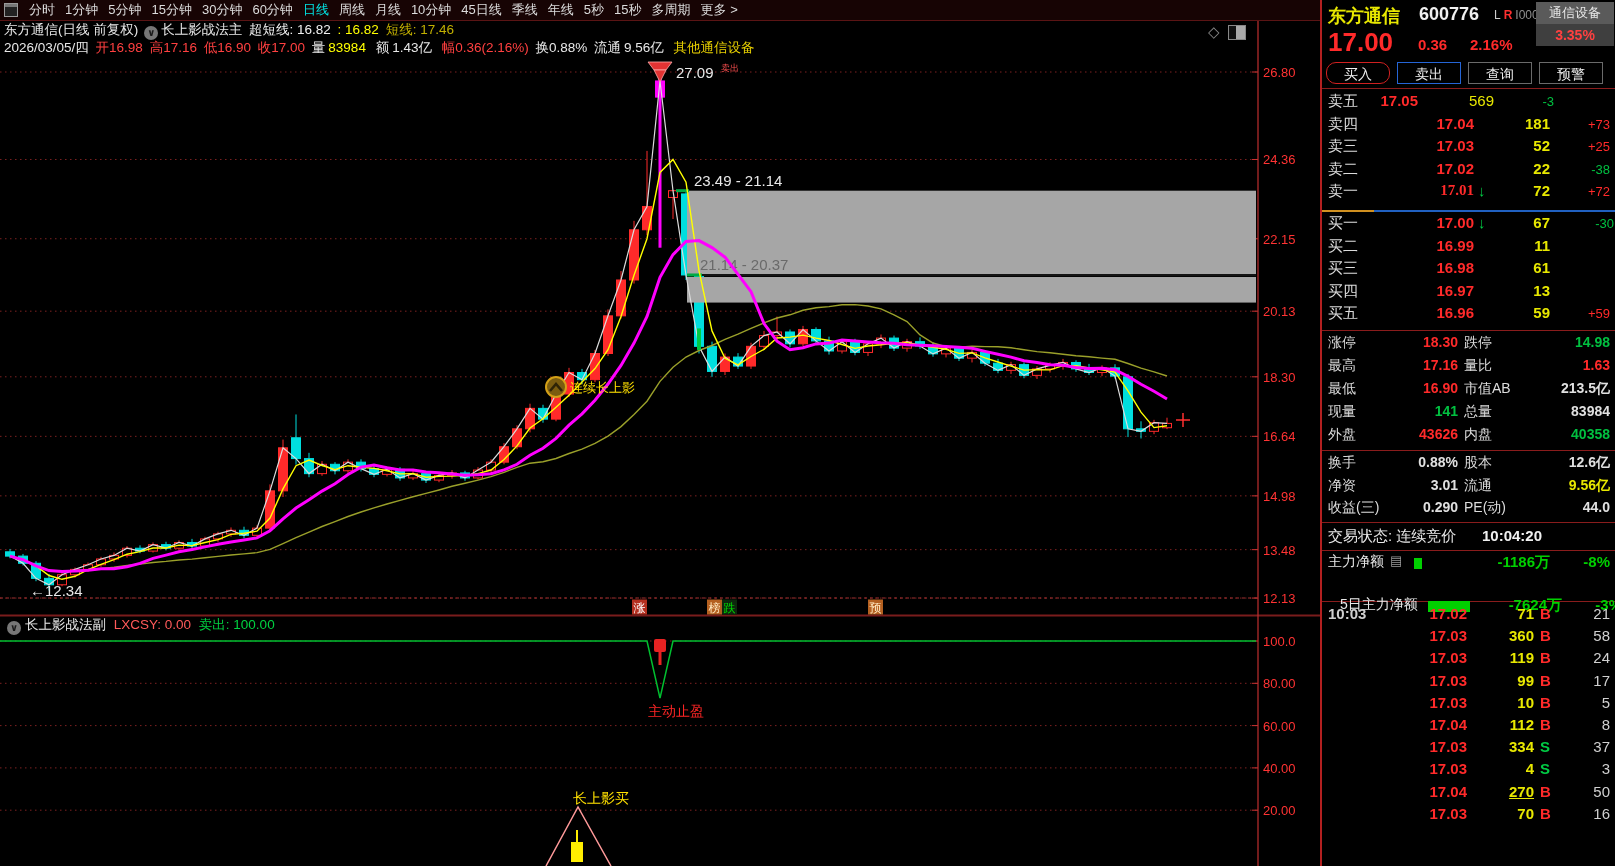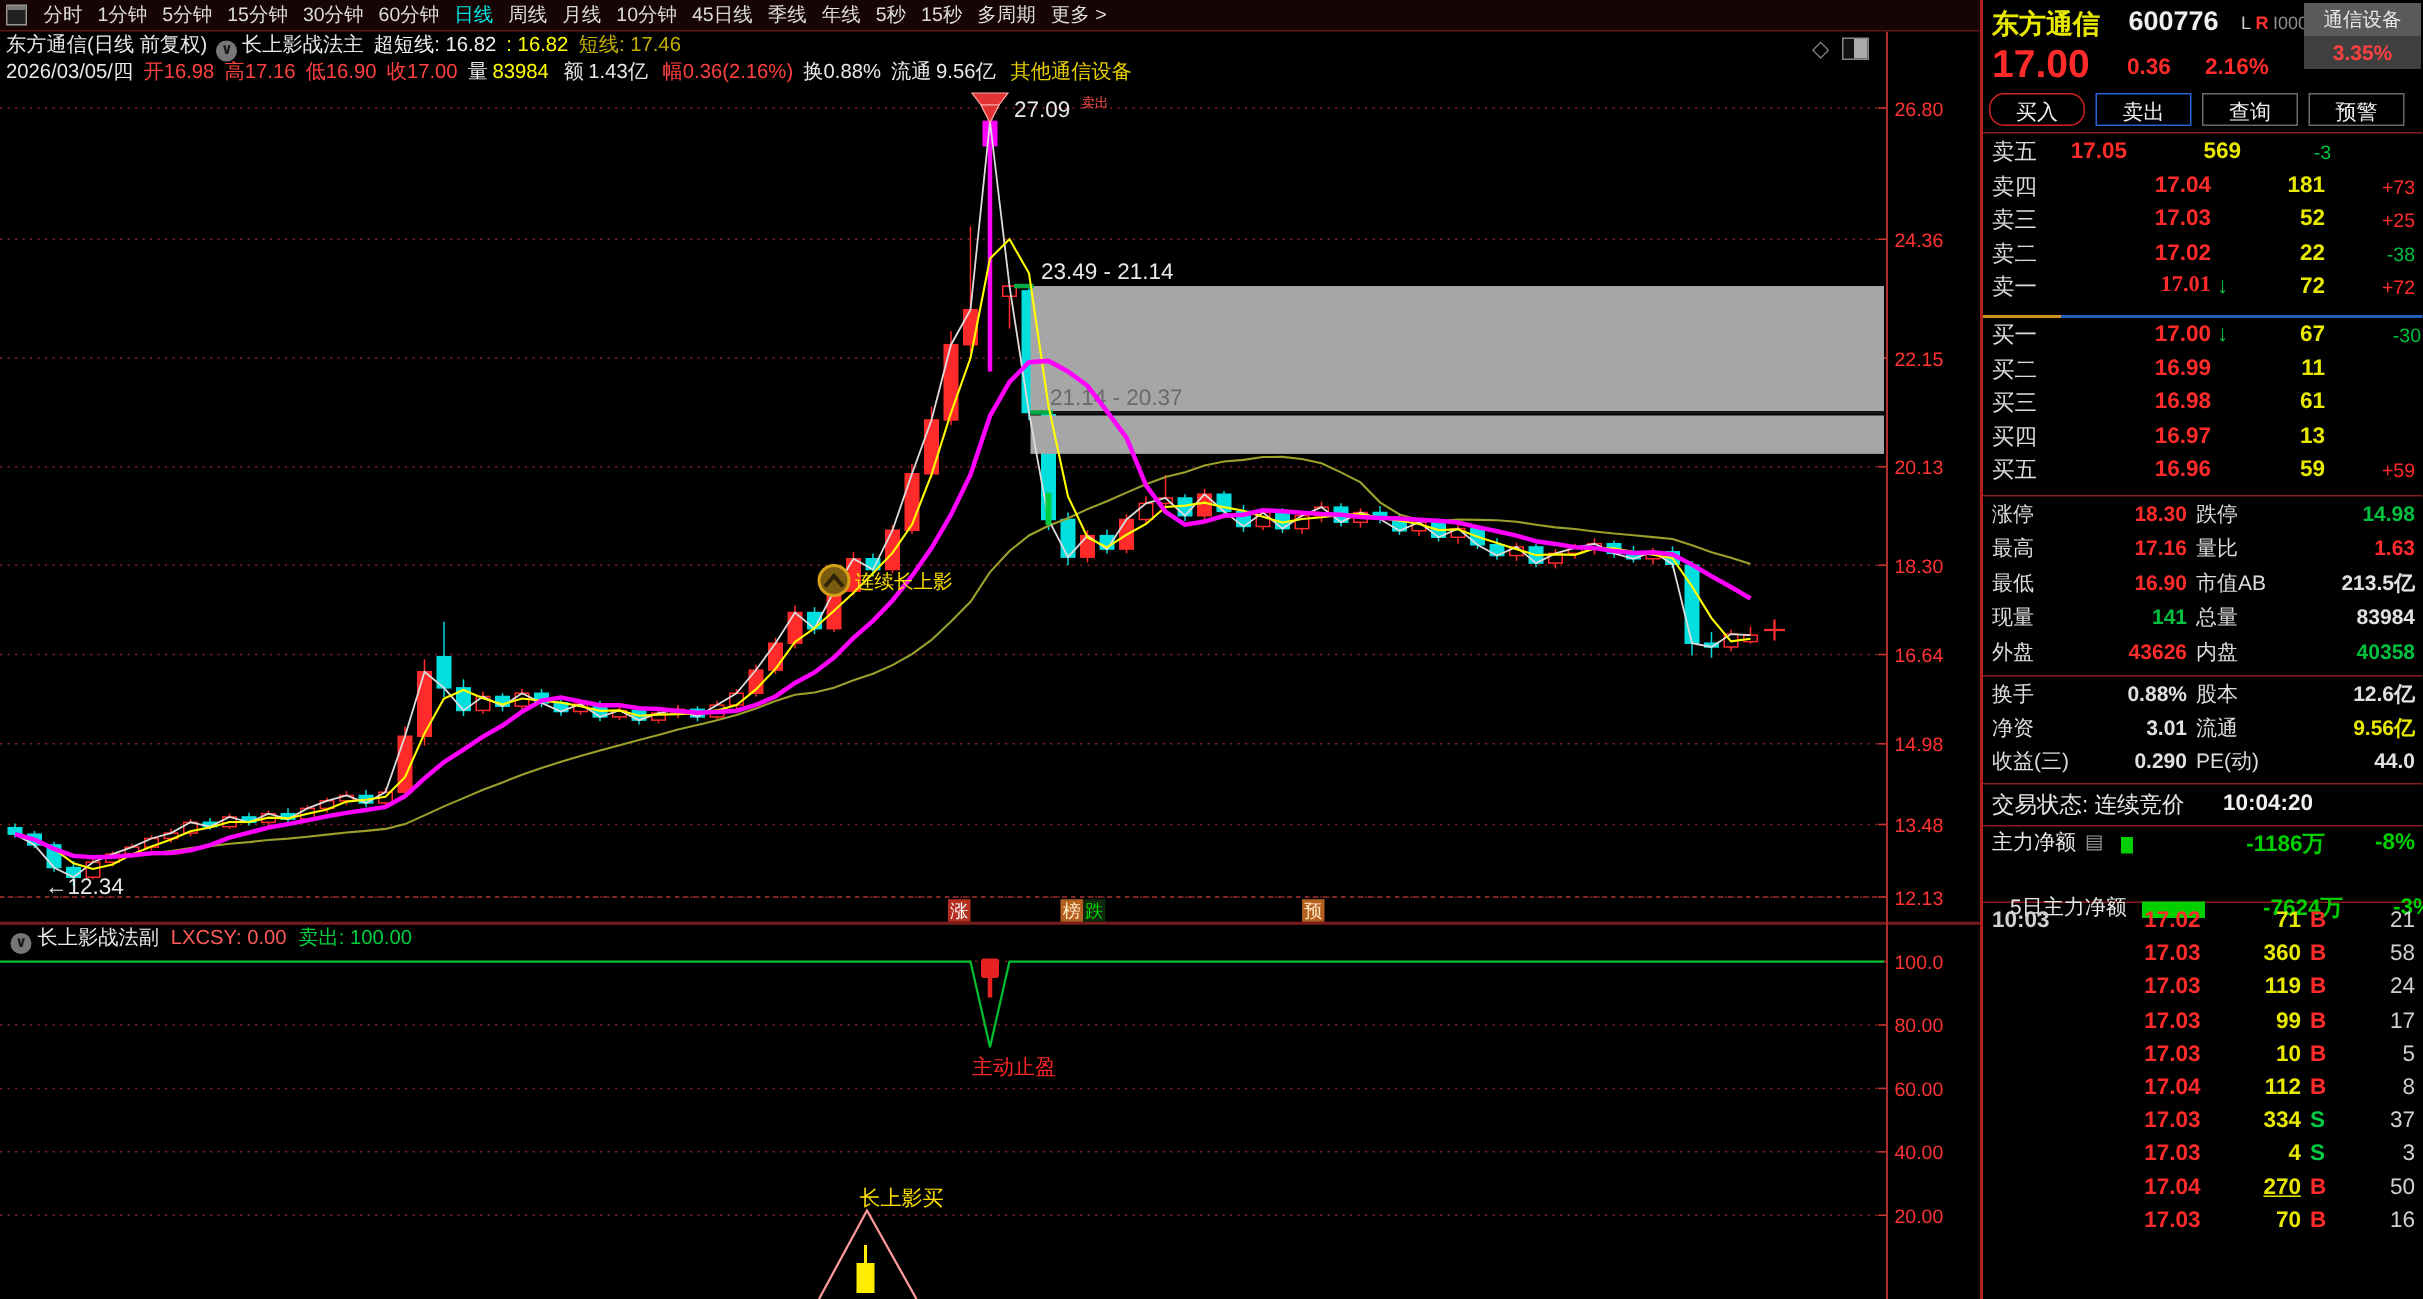"569" span.ps { font-weight: bold -> normal }
